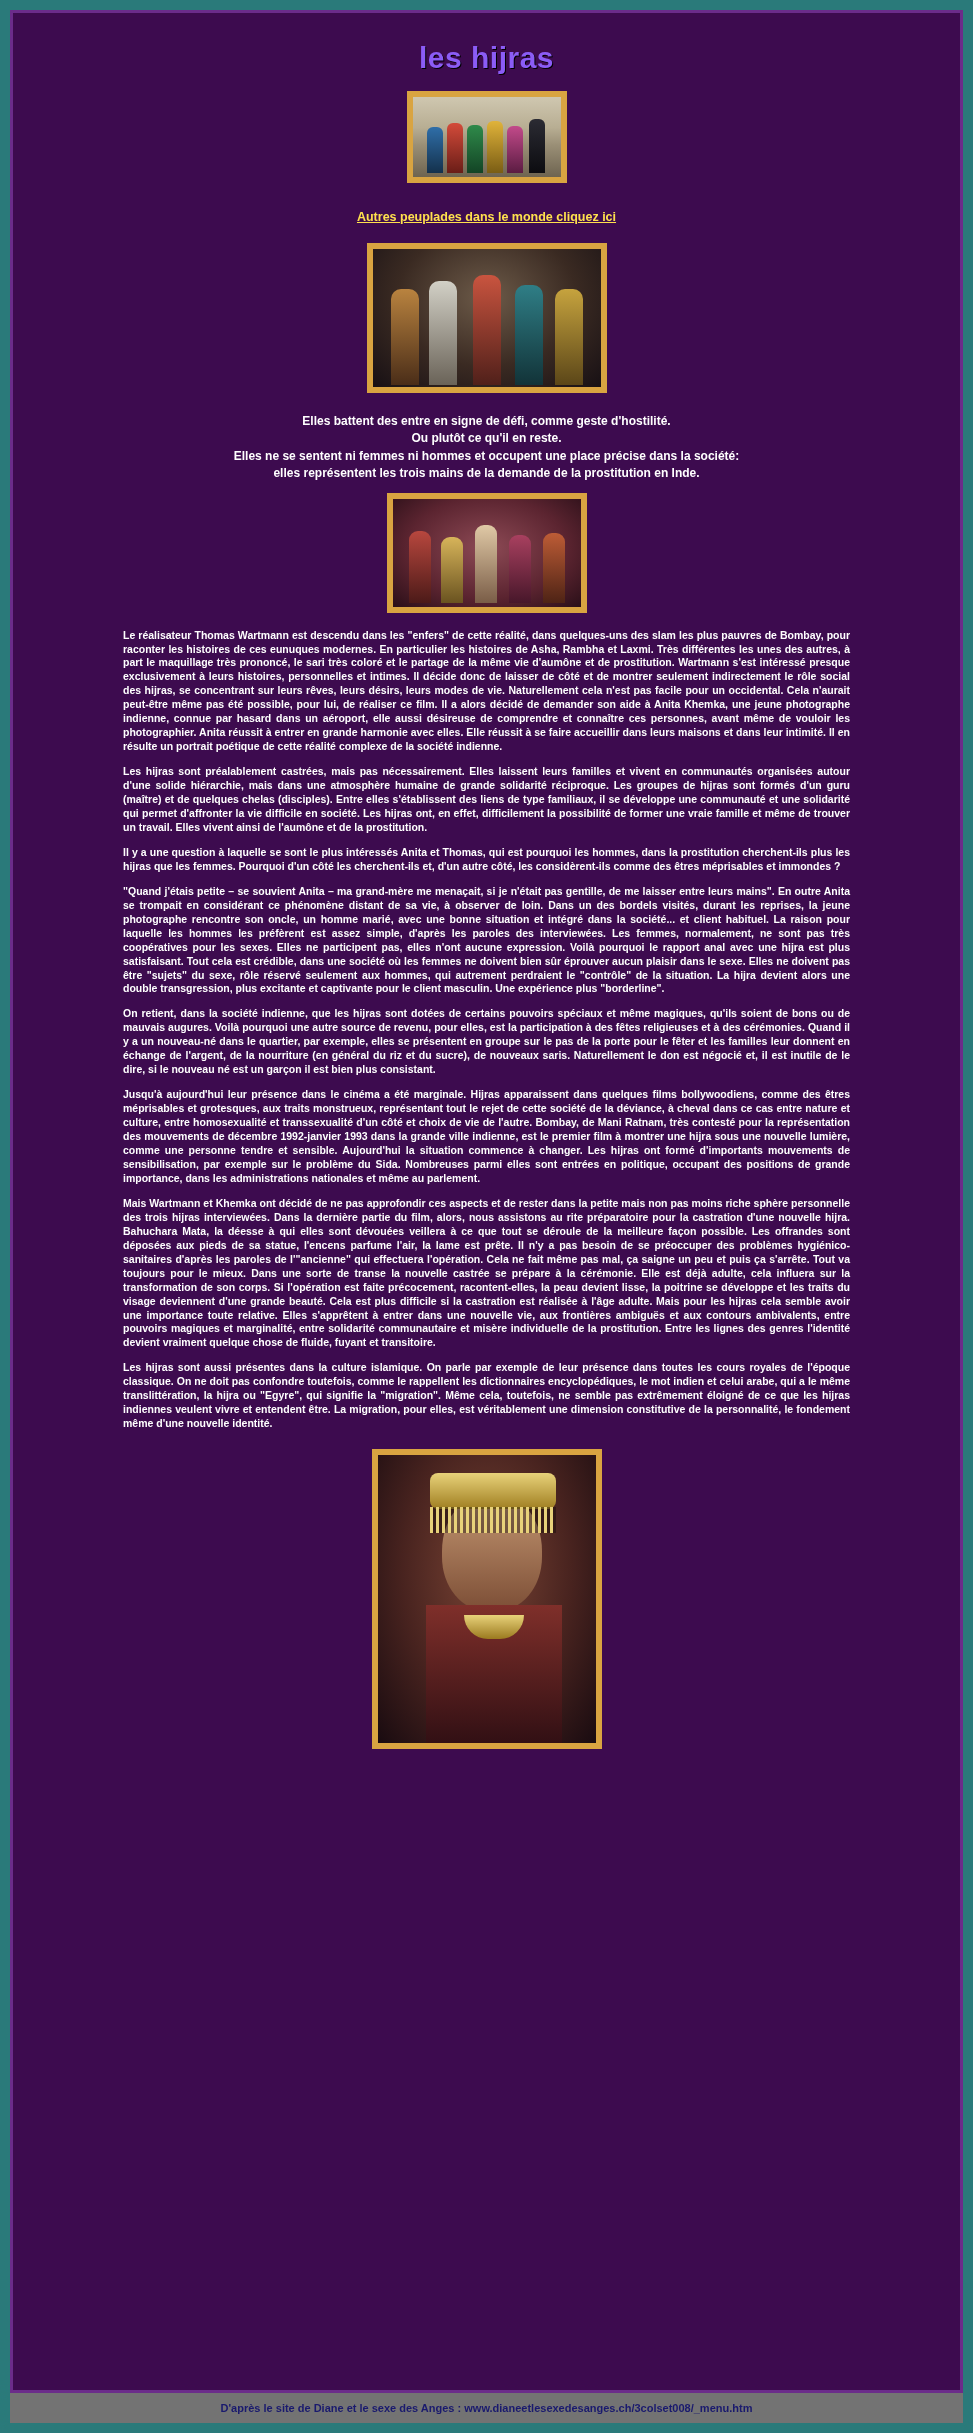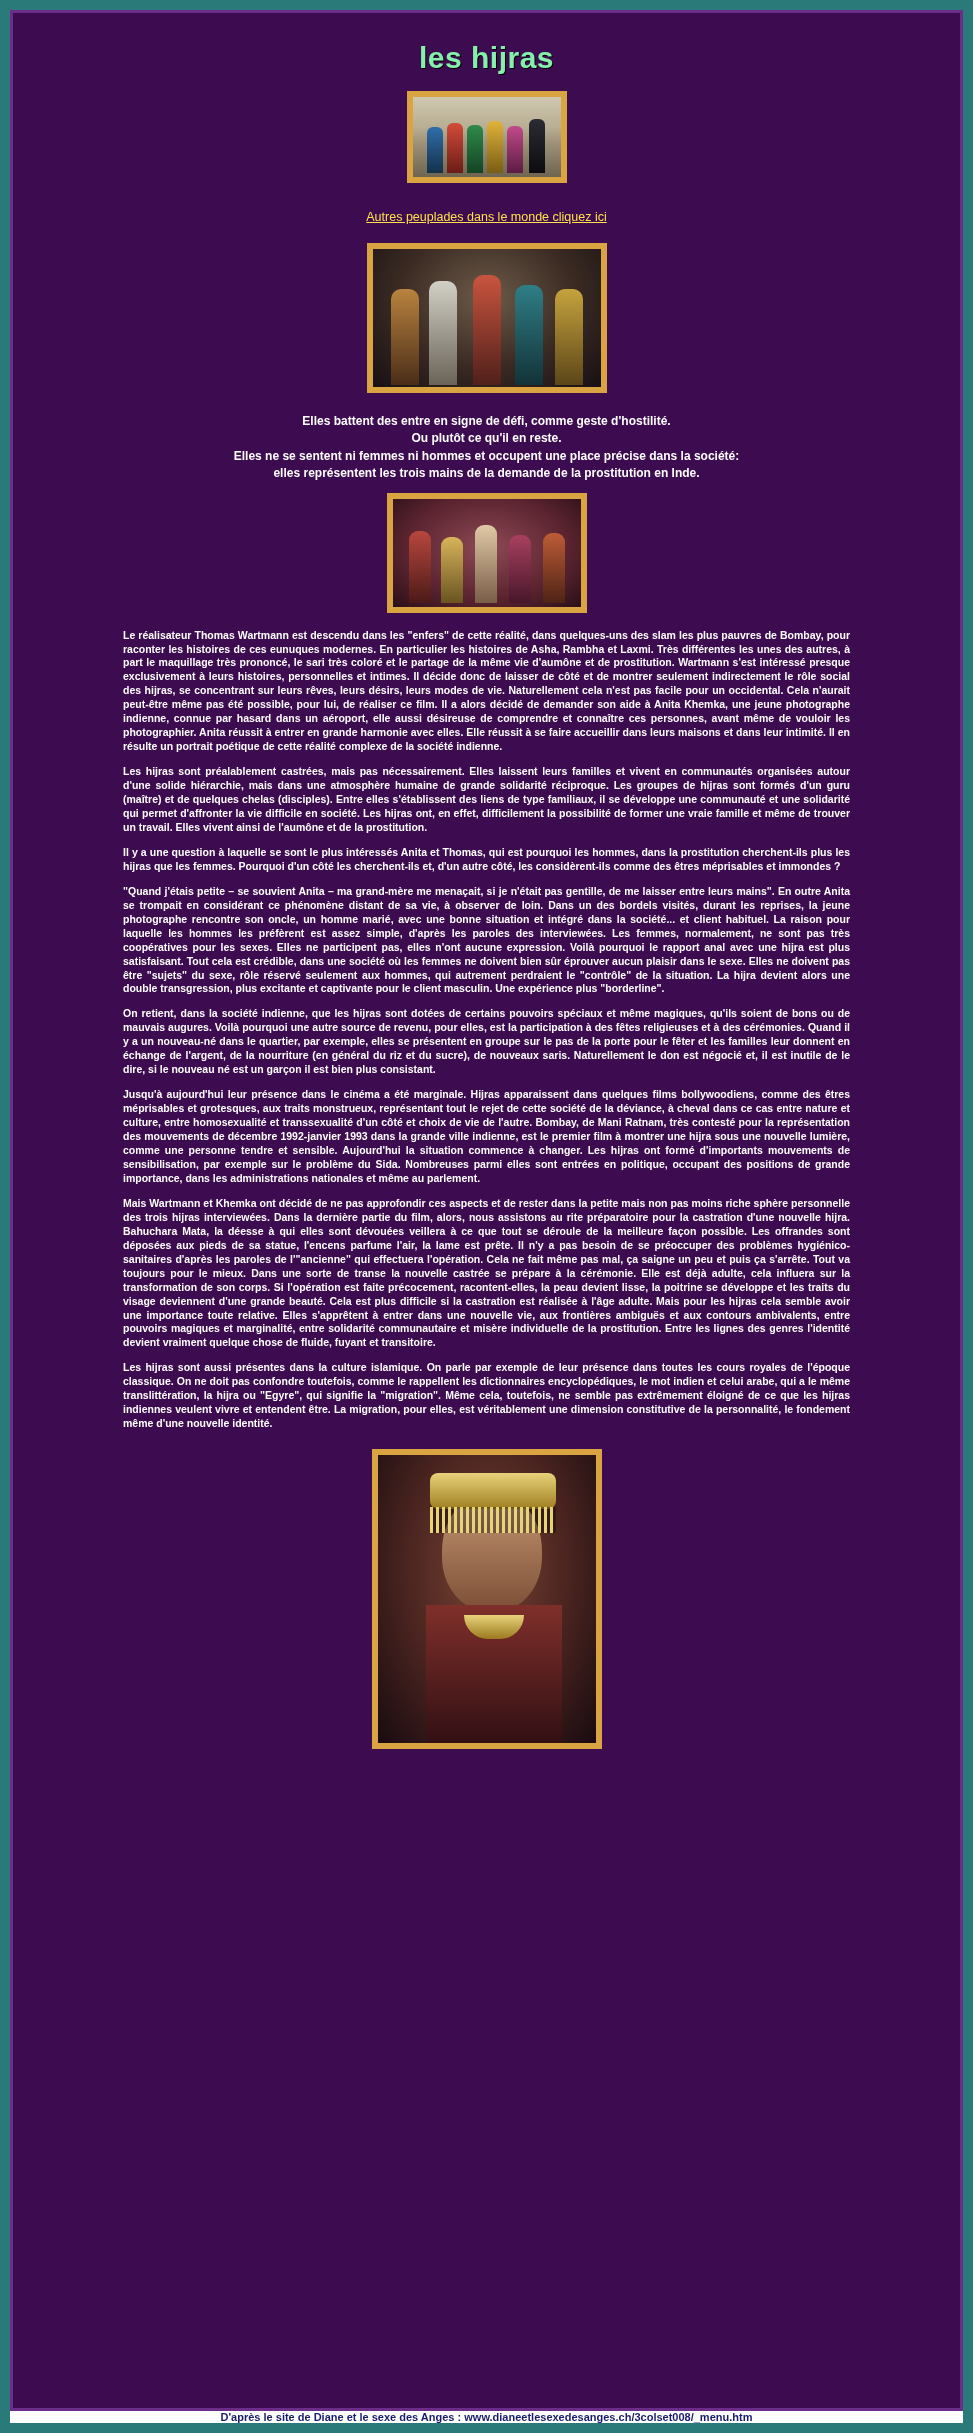"les hijras" .title { color: #86efac -> #8b5cf6 }
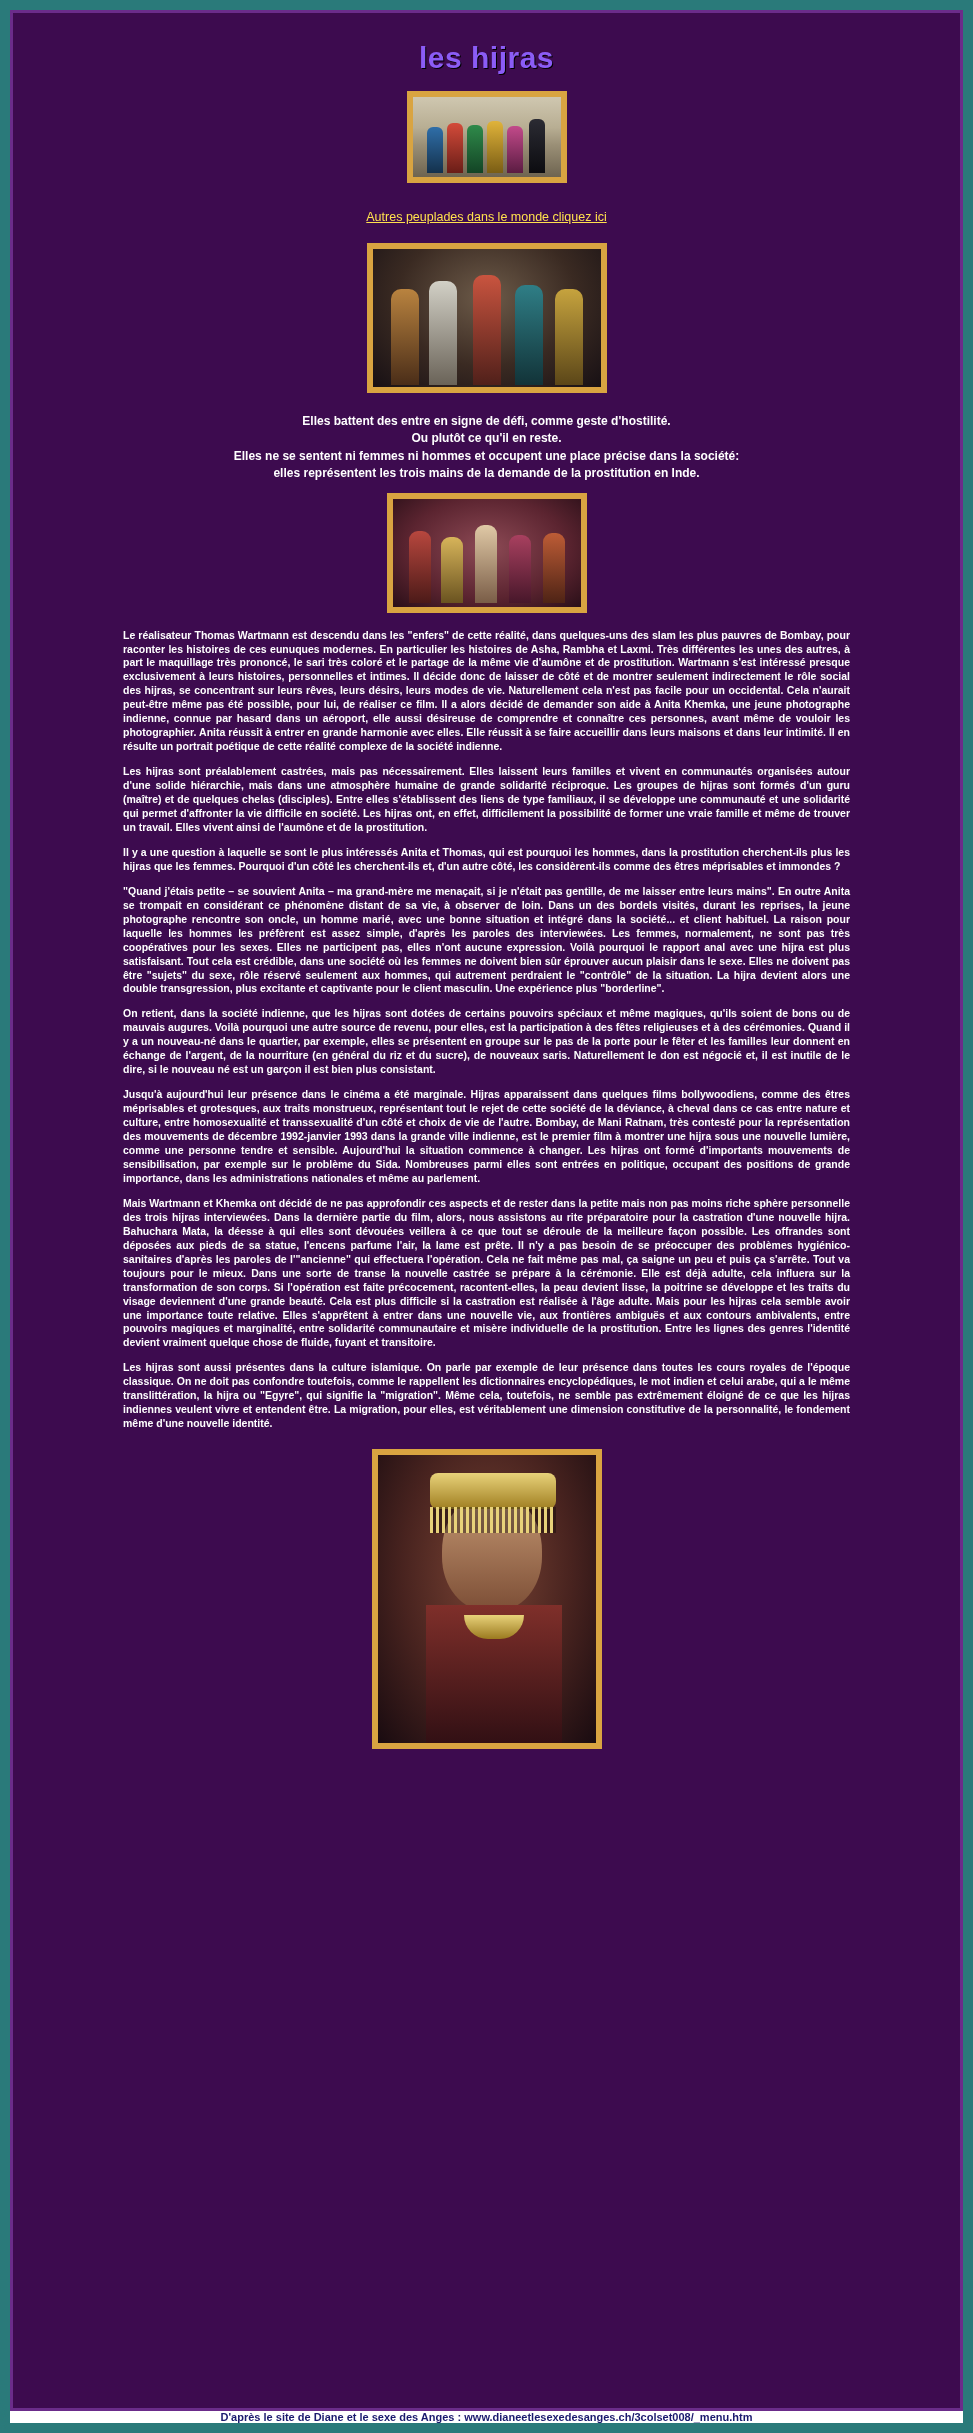"Autres peuplades dans le monde" .link-line a { font-weight: normal -> bold }
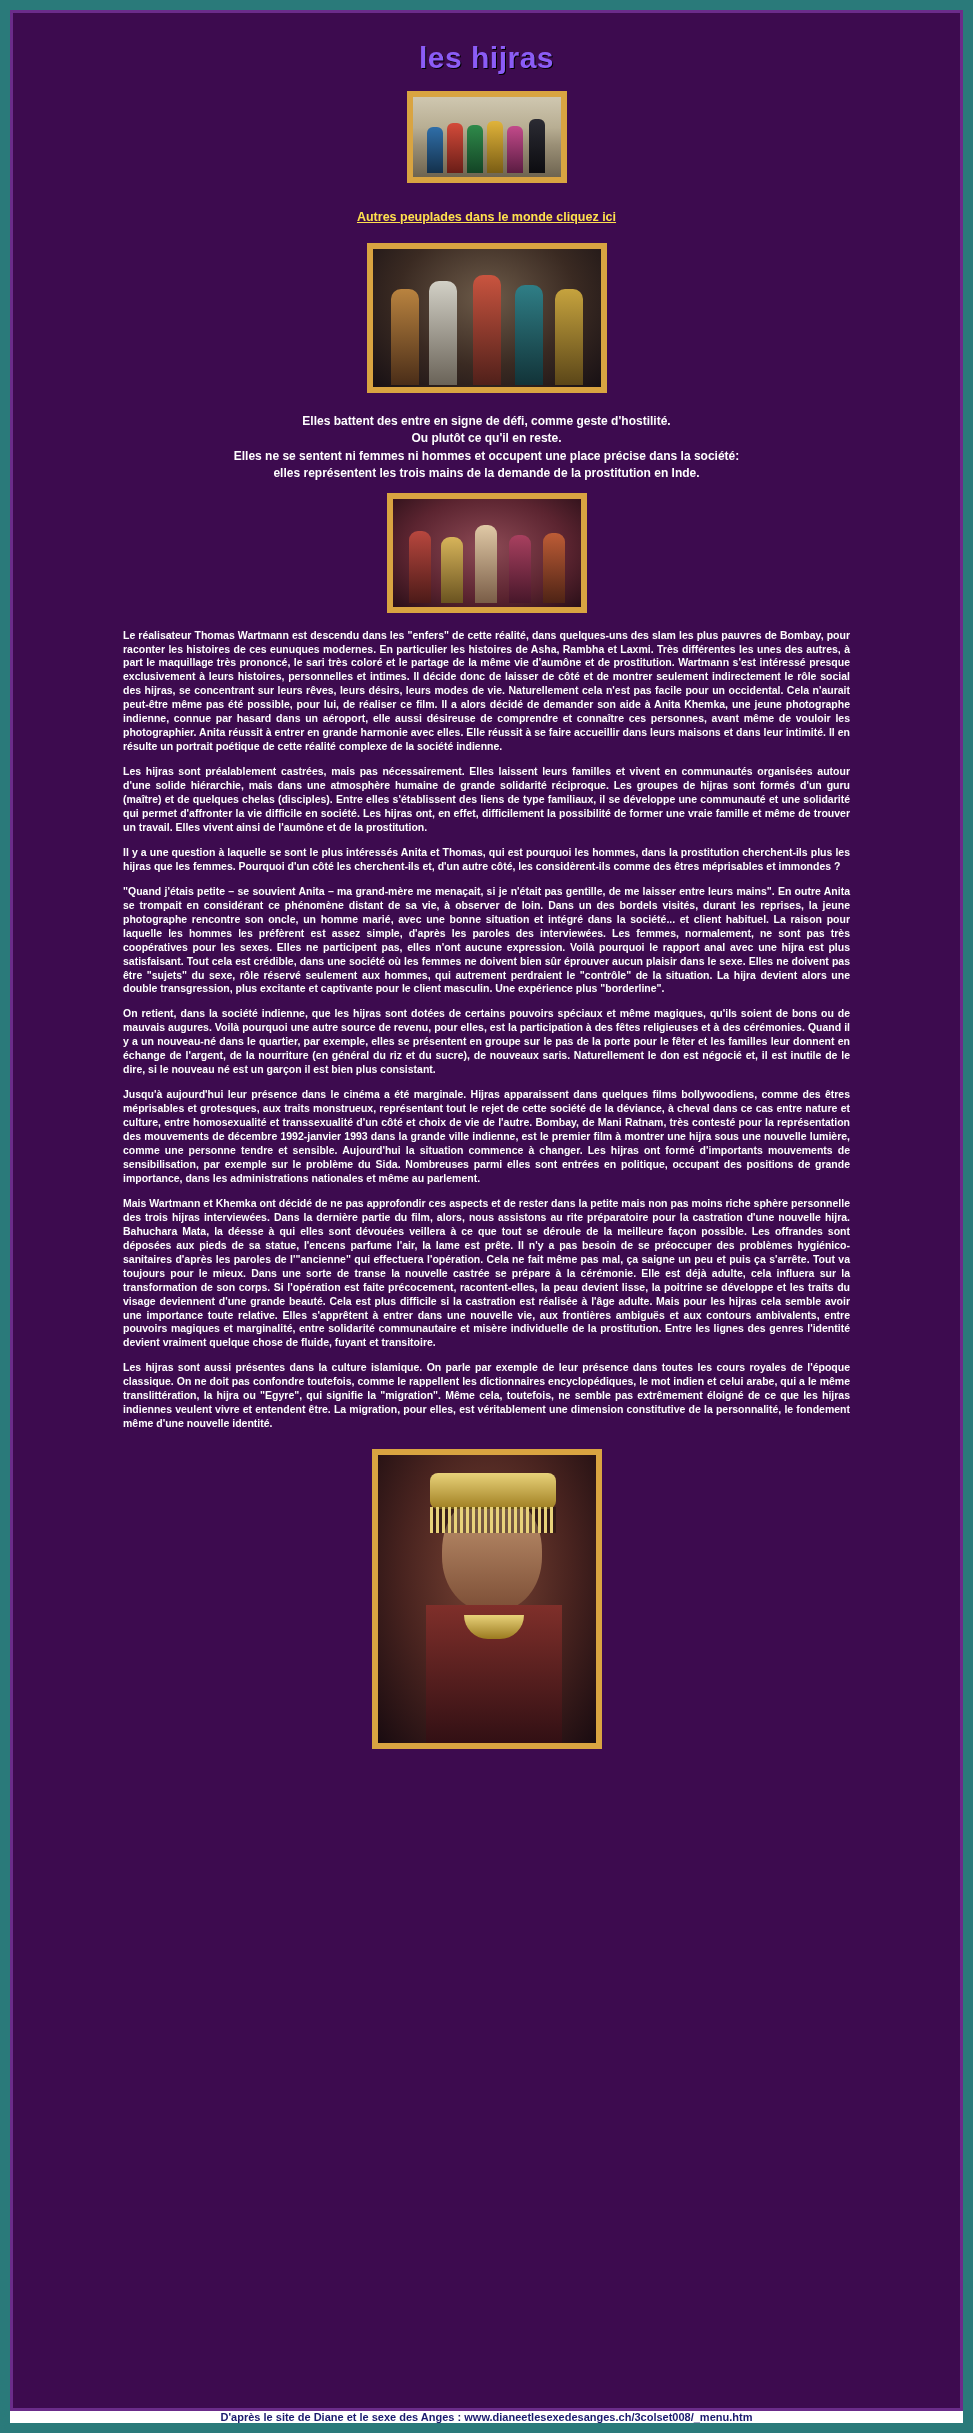"D'après le site de Diane" .footer-bar { background: #ffffff -> #737373; padding: 0 4px -> 9px 4px }
